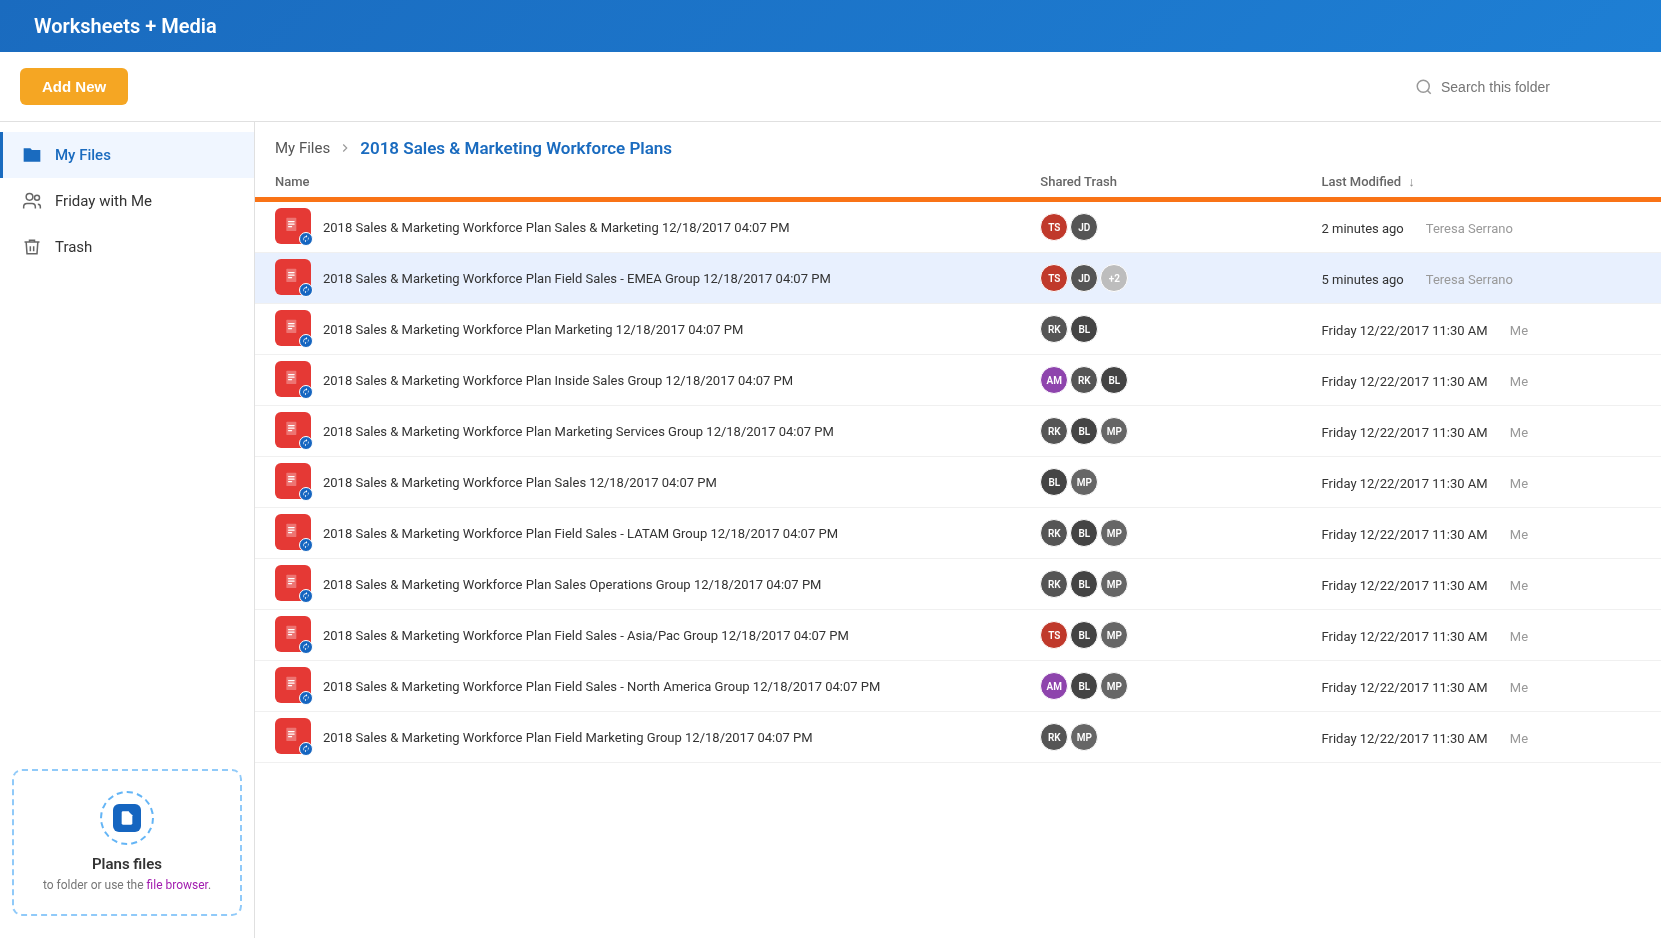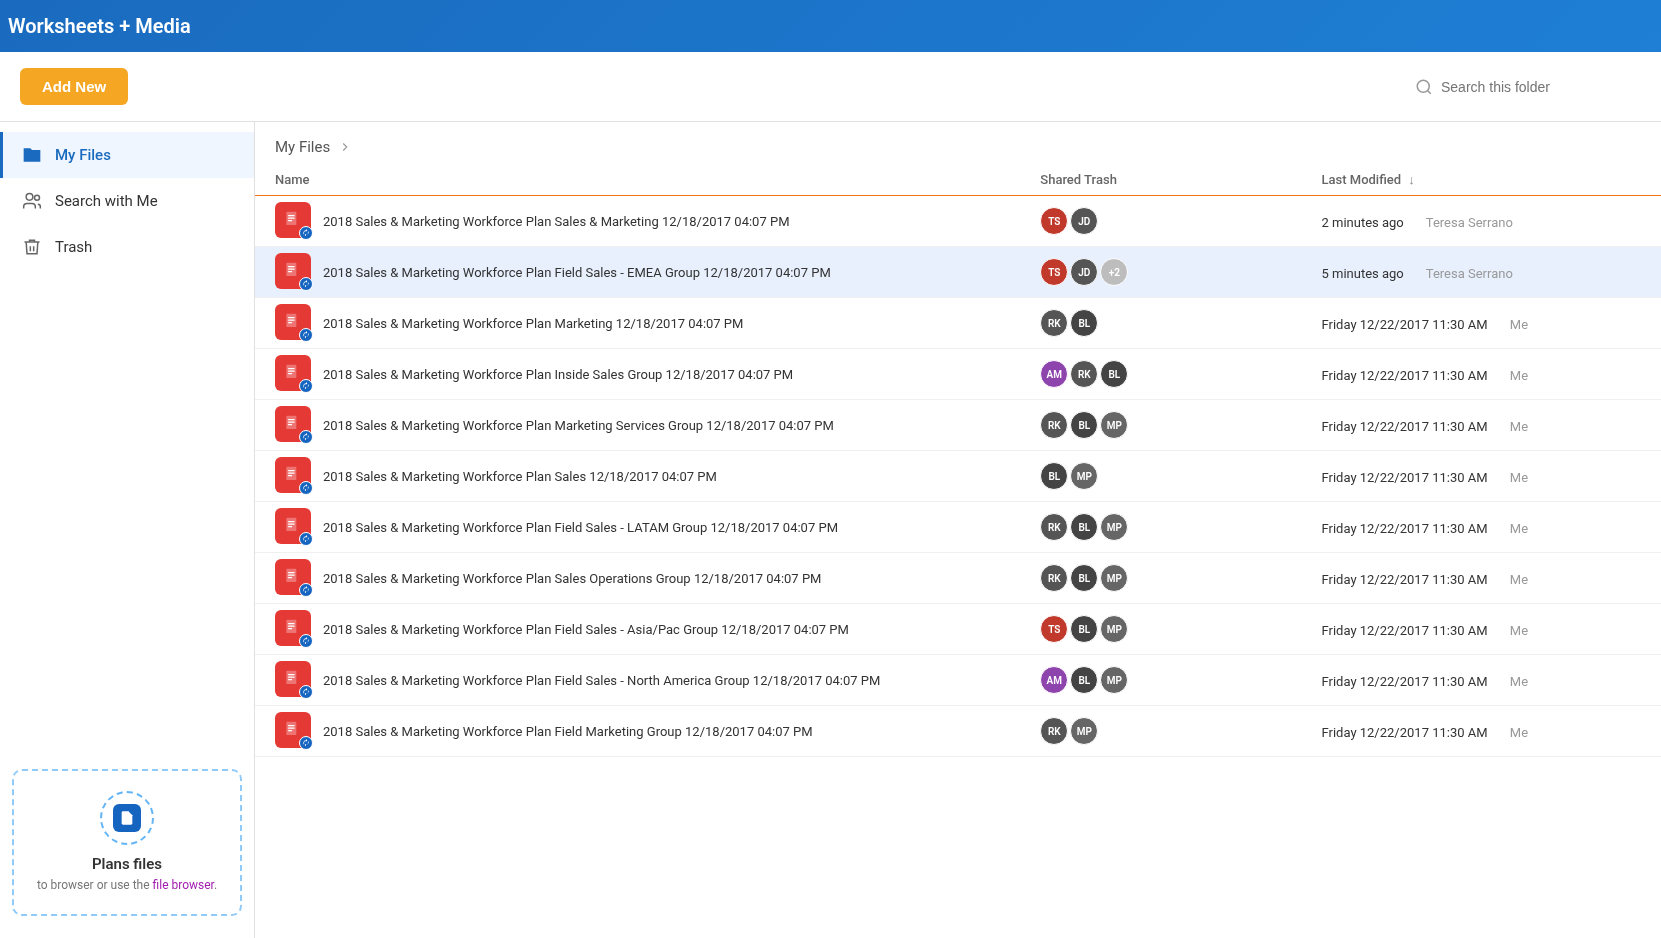"Worksheets + Media" .header { padding: 0 8px -> 0 34px }
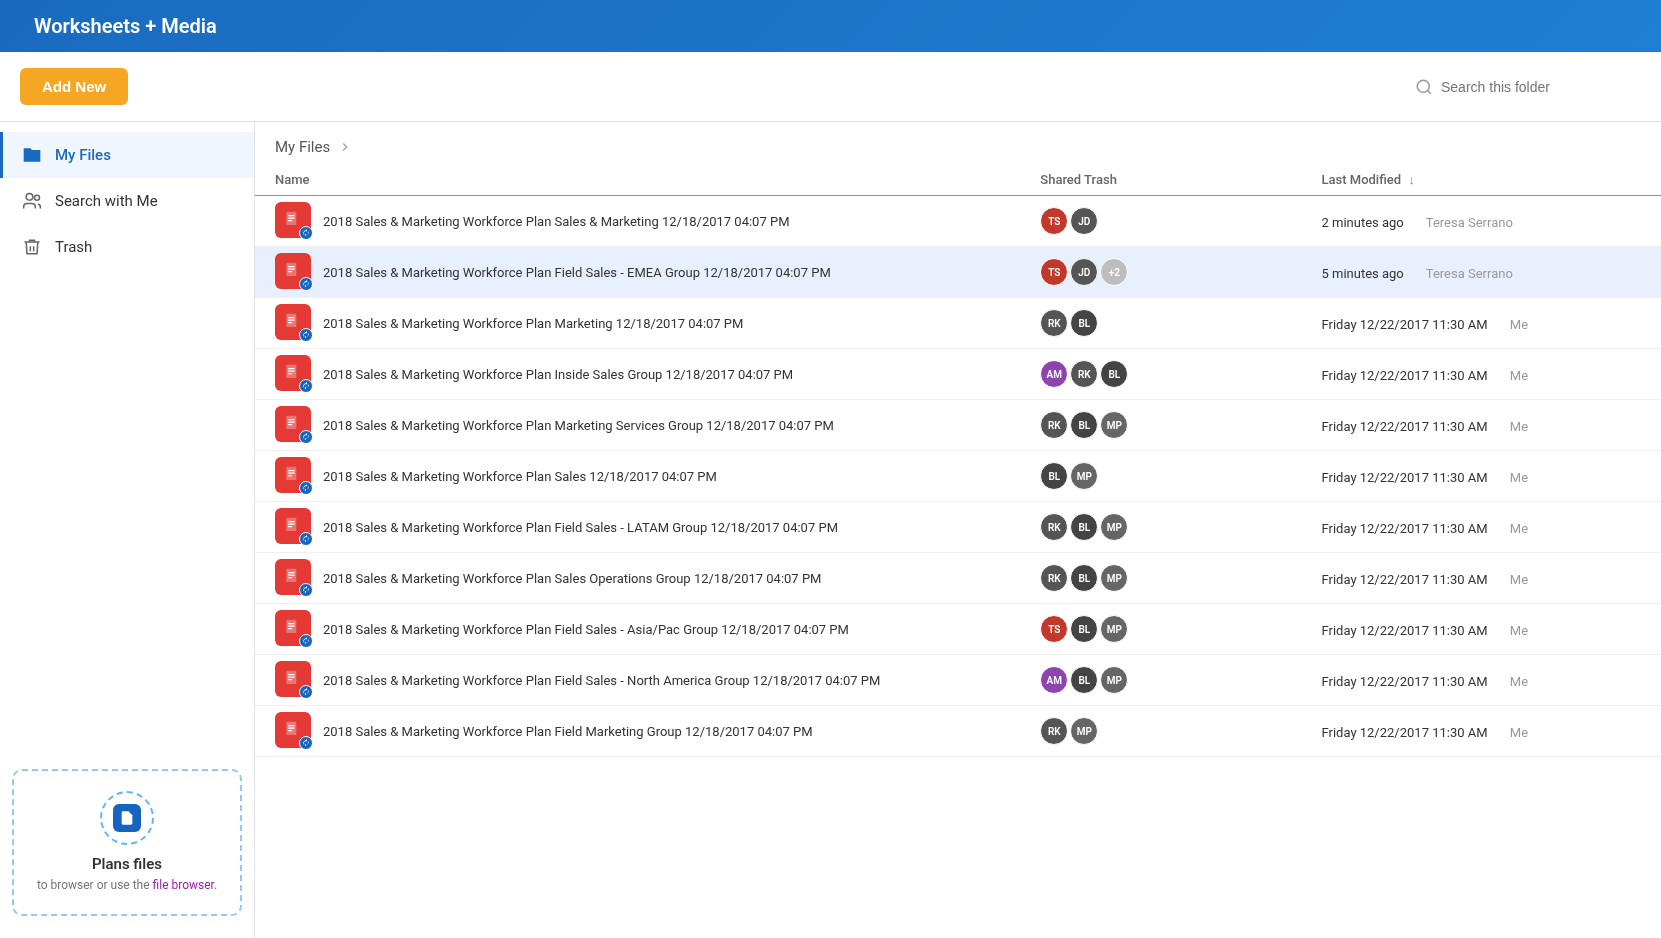"2018 Sales & Marketing Workforce Plans" span.breadcrumb-current { html: none -> <span>2018 Sales &amp; Marketing Workforce Plans</span> }
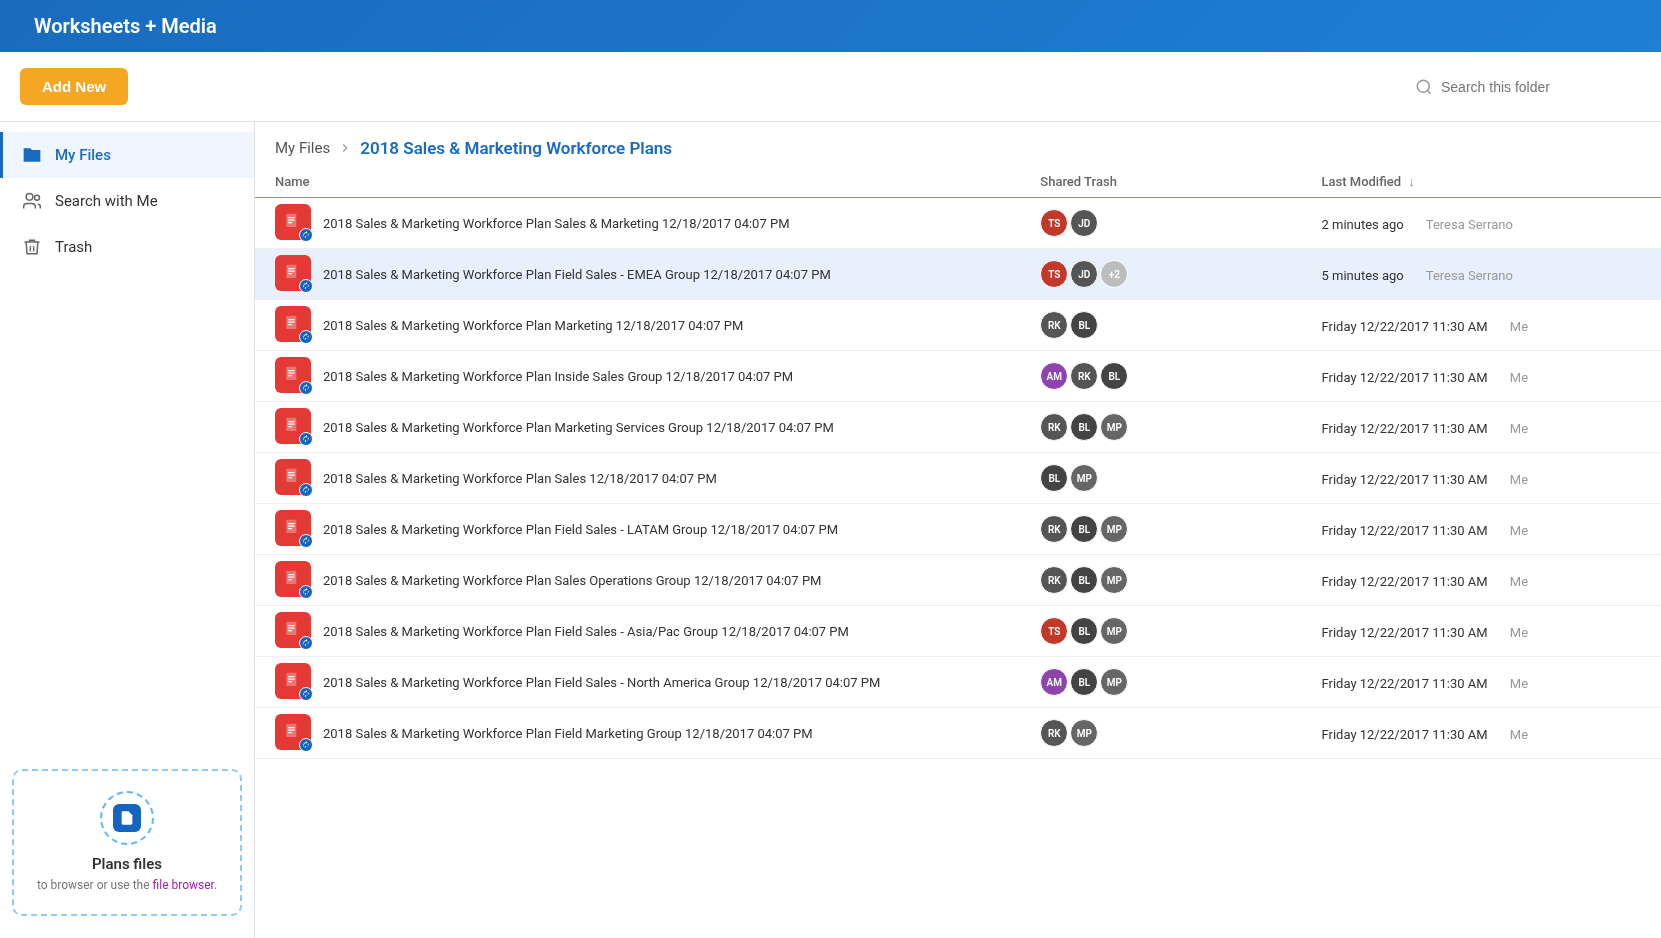"Name" .file-table th { border-bottom: 1px solid #f97316 -> 5px solid #f97316 }
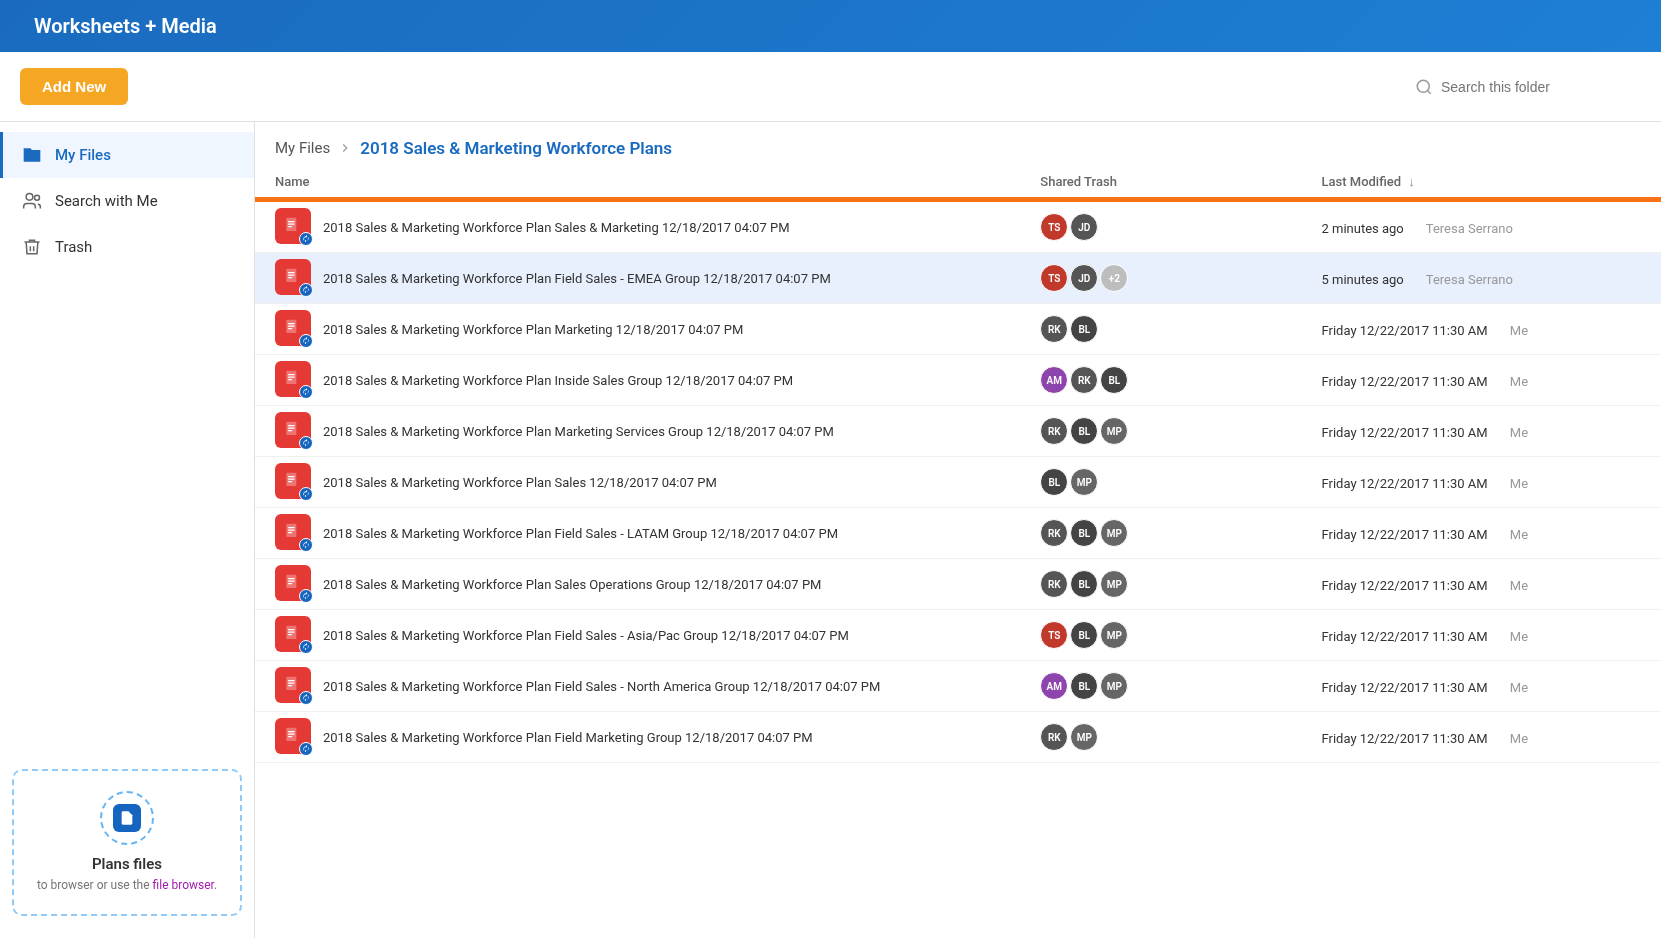"Search with Me" span { text: Search -> Friday }
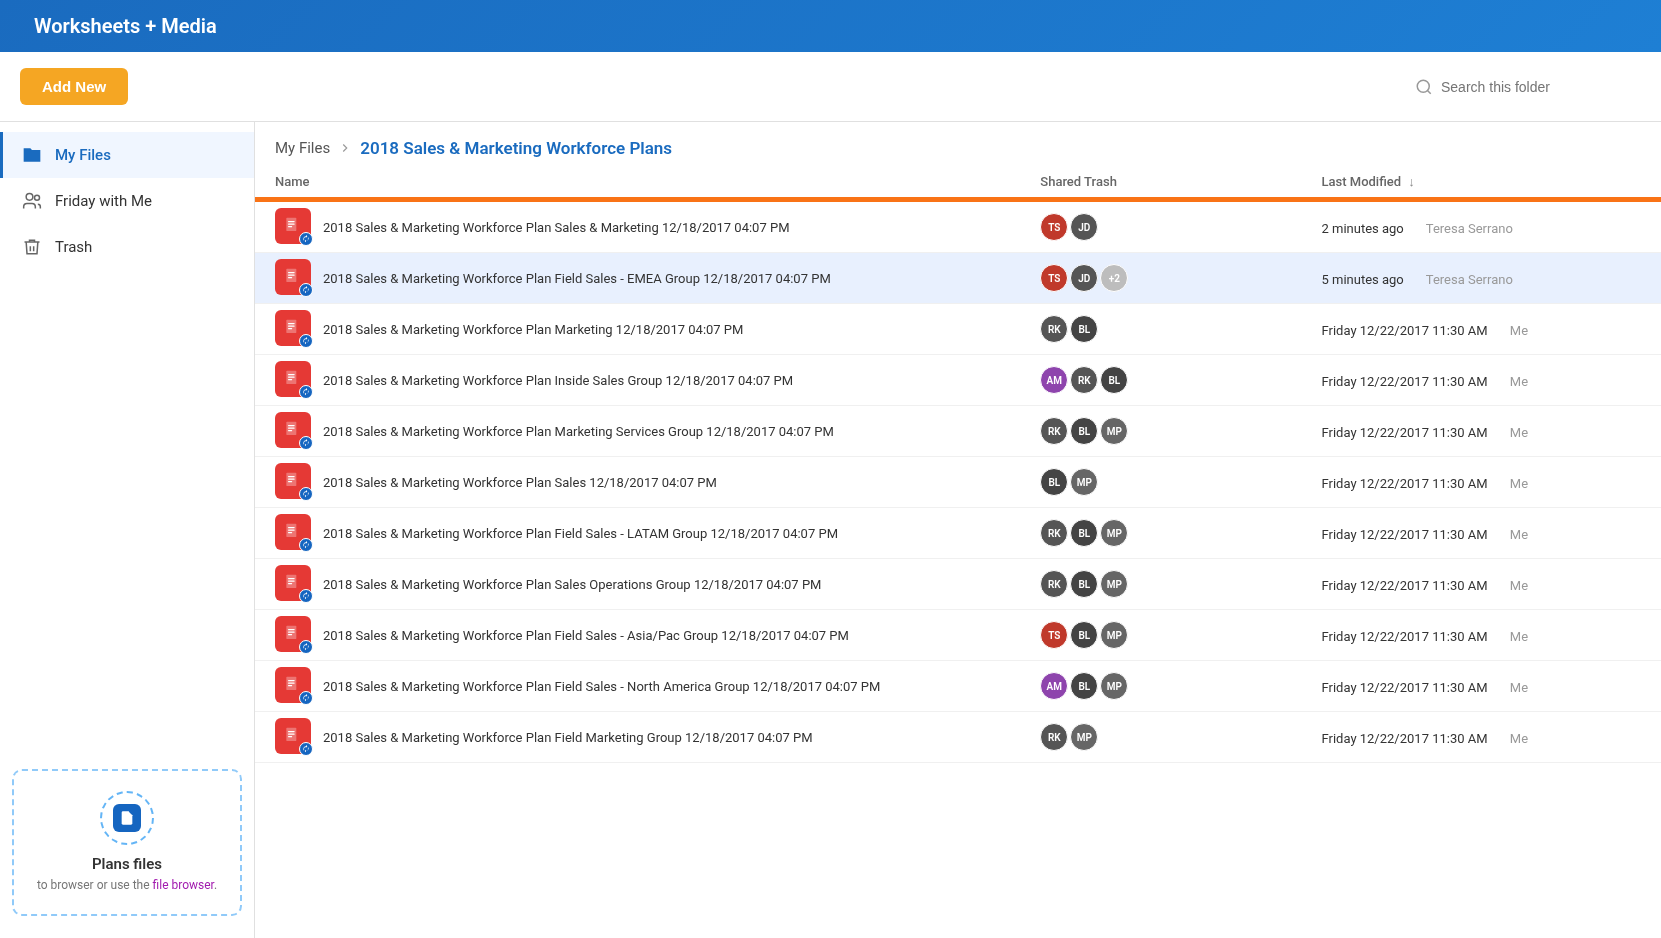"to browser or use the" span { text: browser -> folder }
